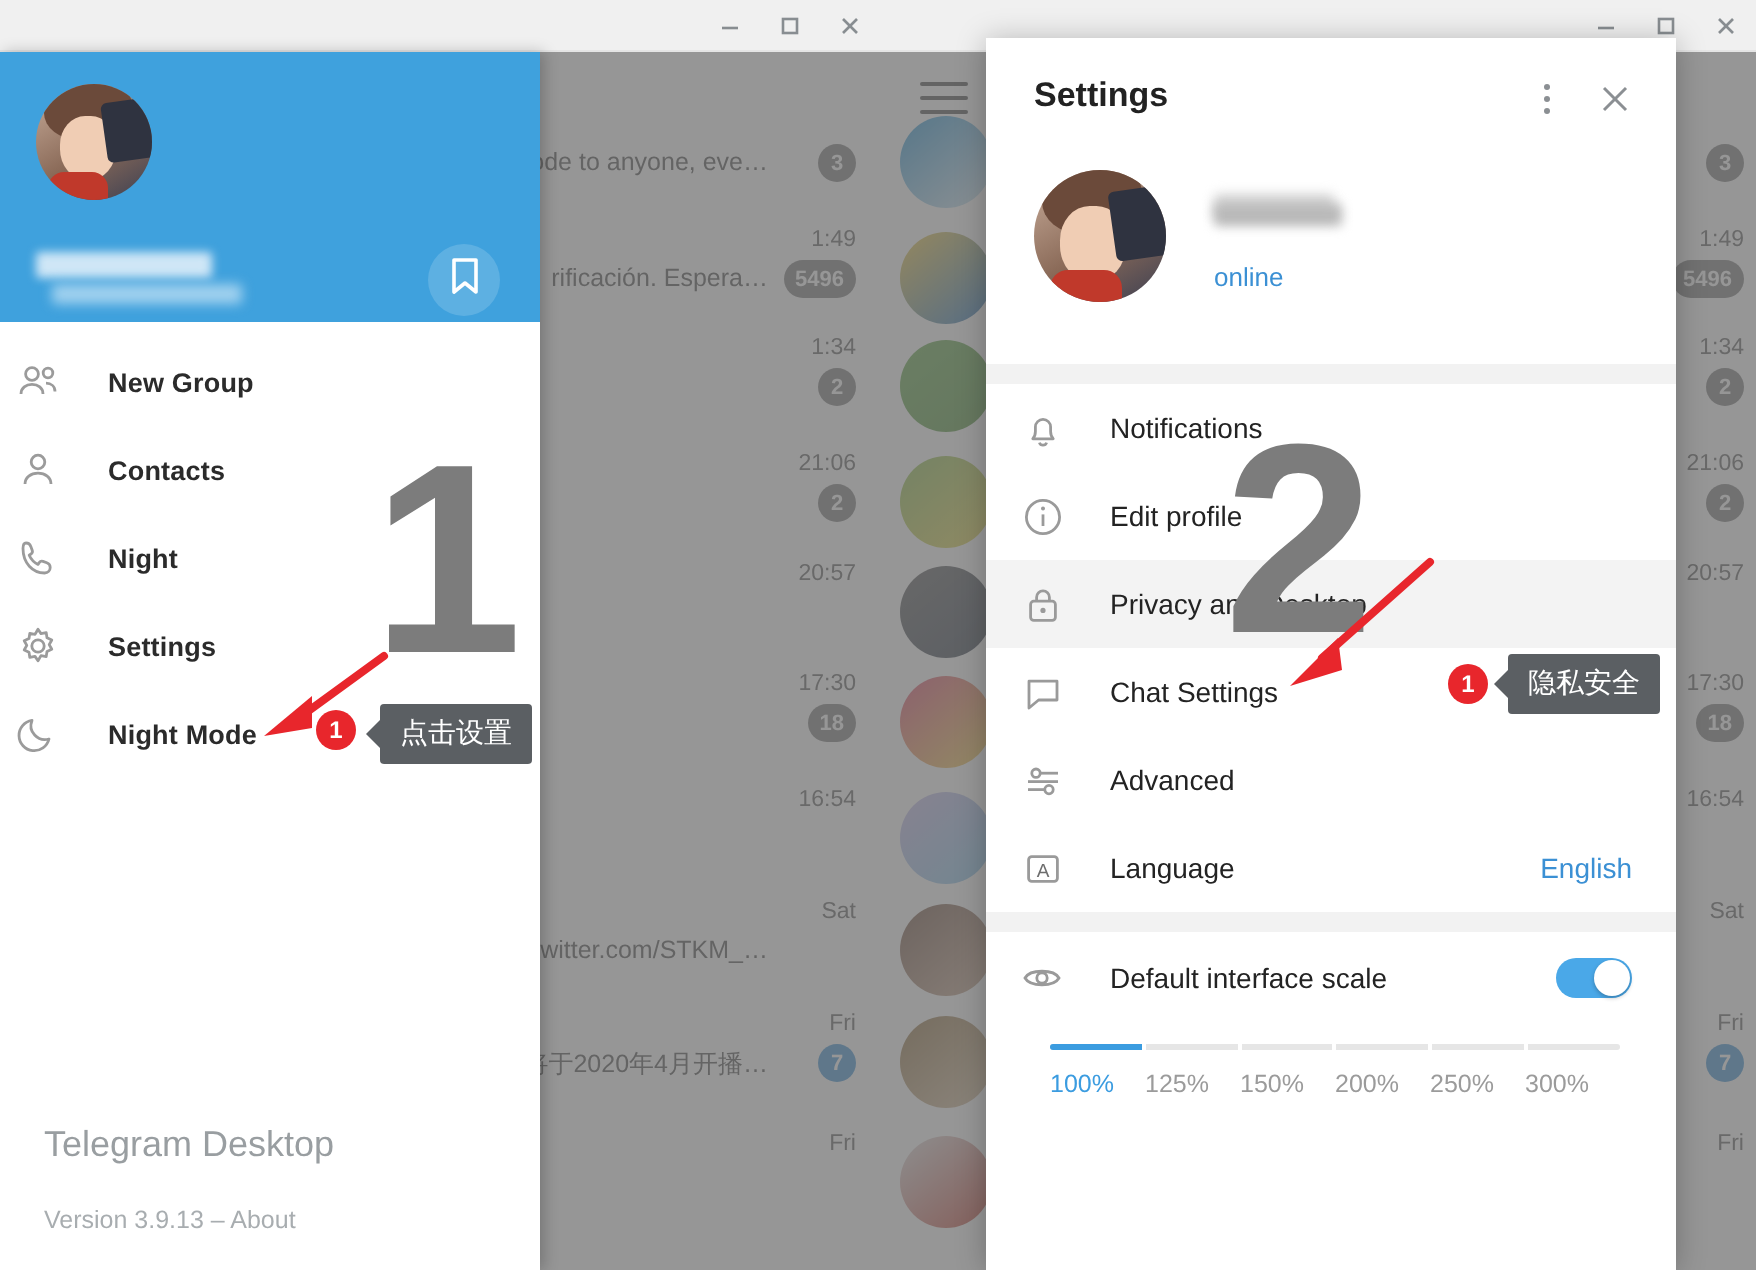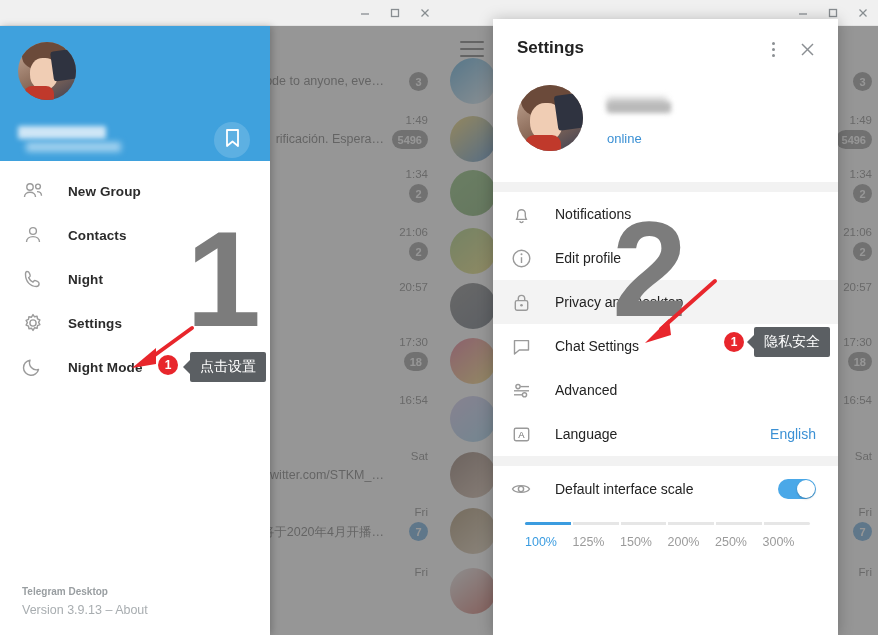"New Group" .menu-item { padding-left: 22px -> 8px }
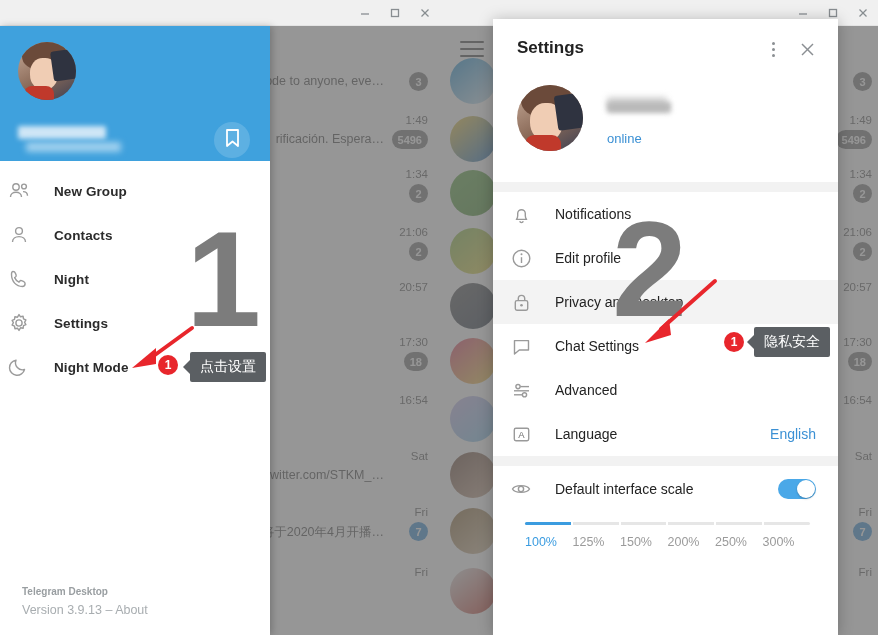"Telegram Desktop" .footer-title { font-size: 10px -> 18px; font-weight: bold -> normal; margin-bottom: 6px -> 20px }
